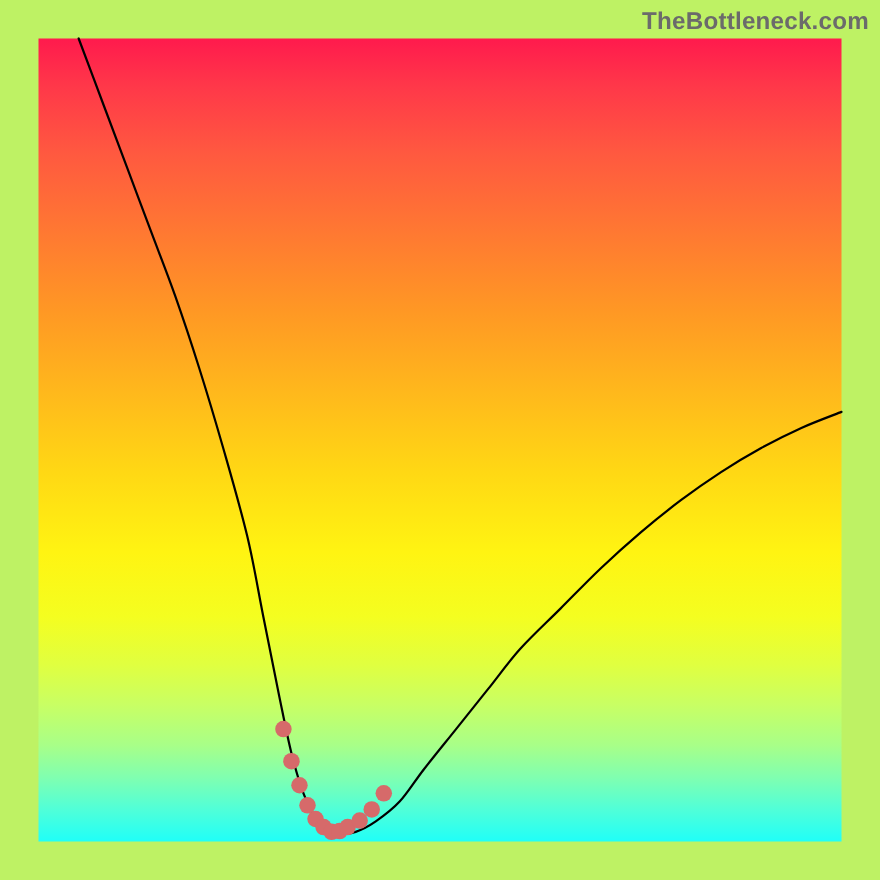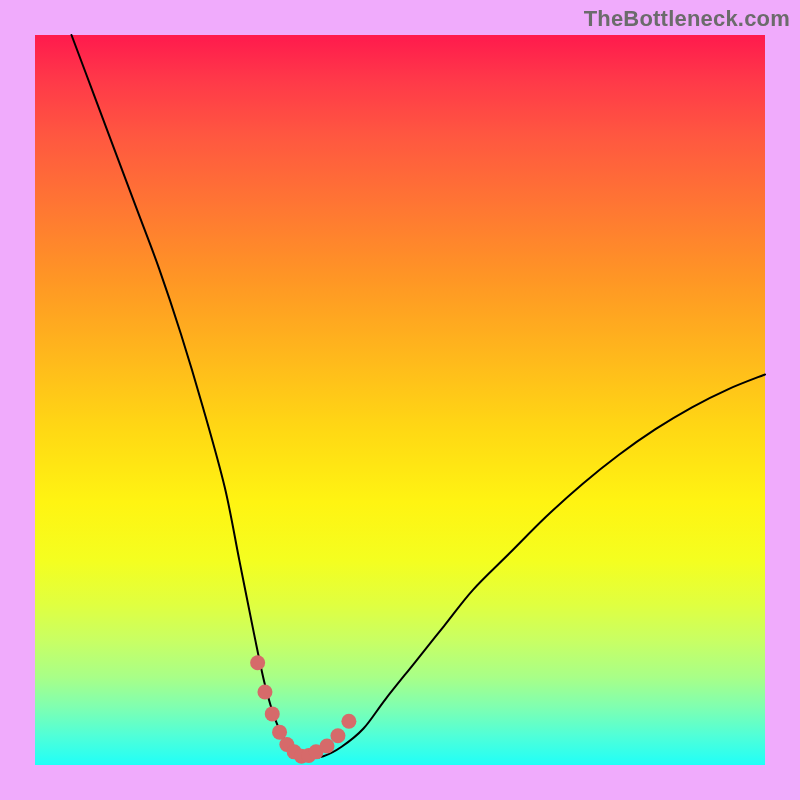"TheBottleneck.com" .stage { background: #f0abfc -> #bef264 }
